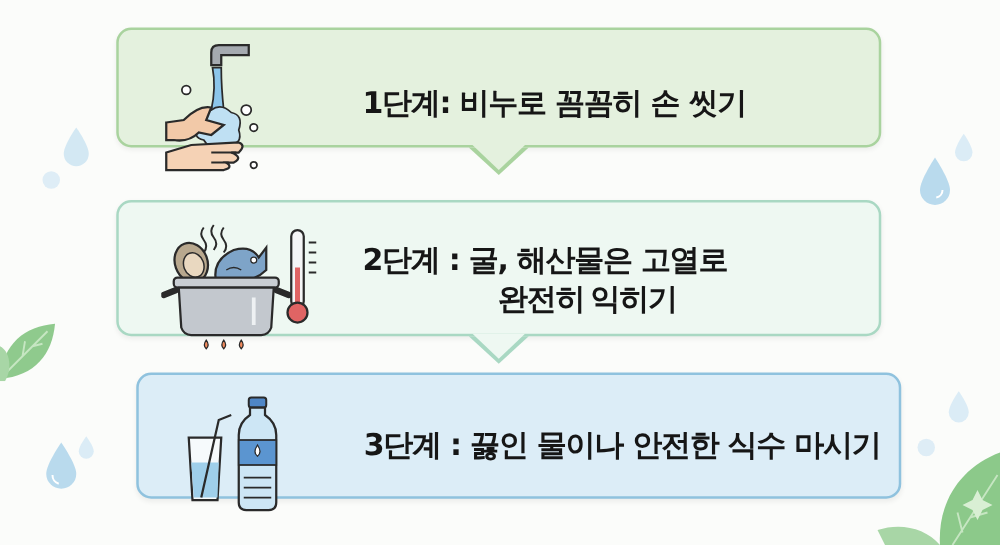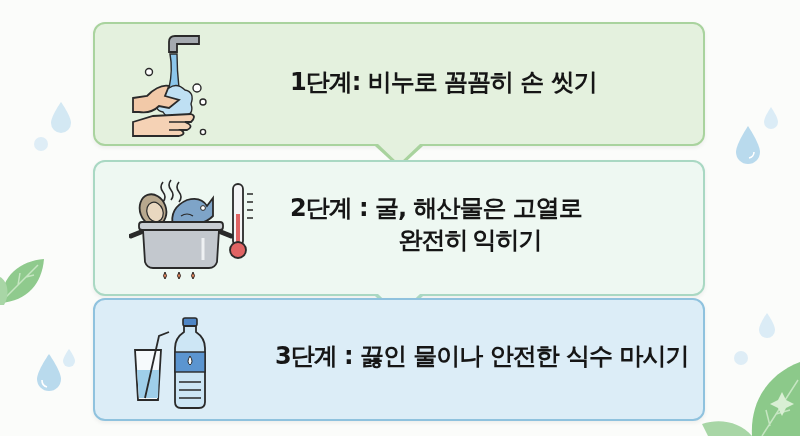"1단계: 비누로 꼼꼼히 손 씻기" .card.c1 { height: 124px -> 96px }
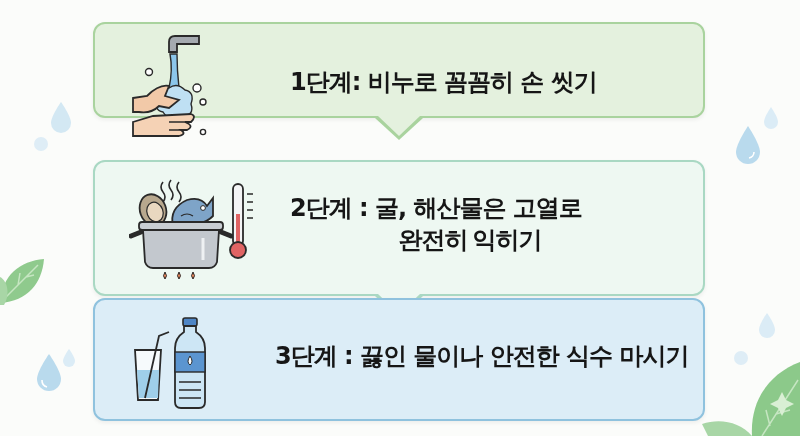"2단계 : 굴, 해산물은 고열로" .card.c2 { height: 136px -> 109px }
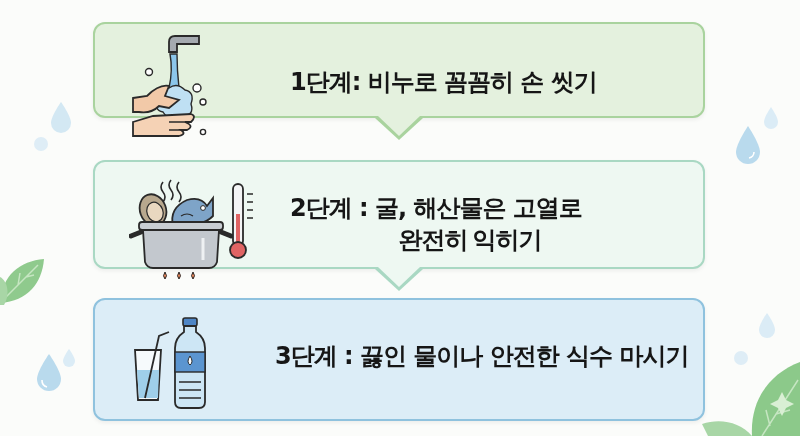"3단계 : 끓인 물이나 안전한" .card.c3 { height: 123px -> 101px; margin-left: none -> 16px }
